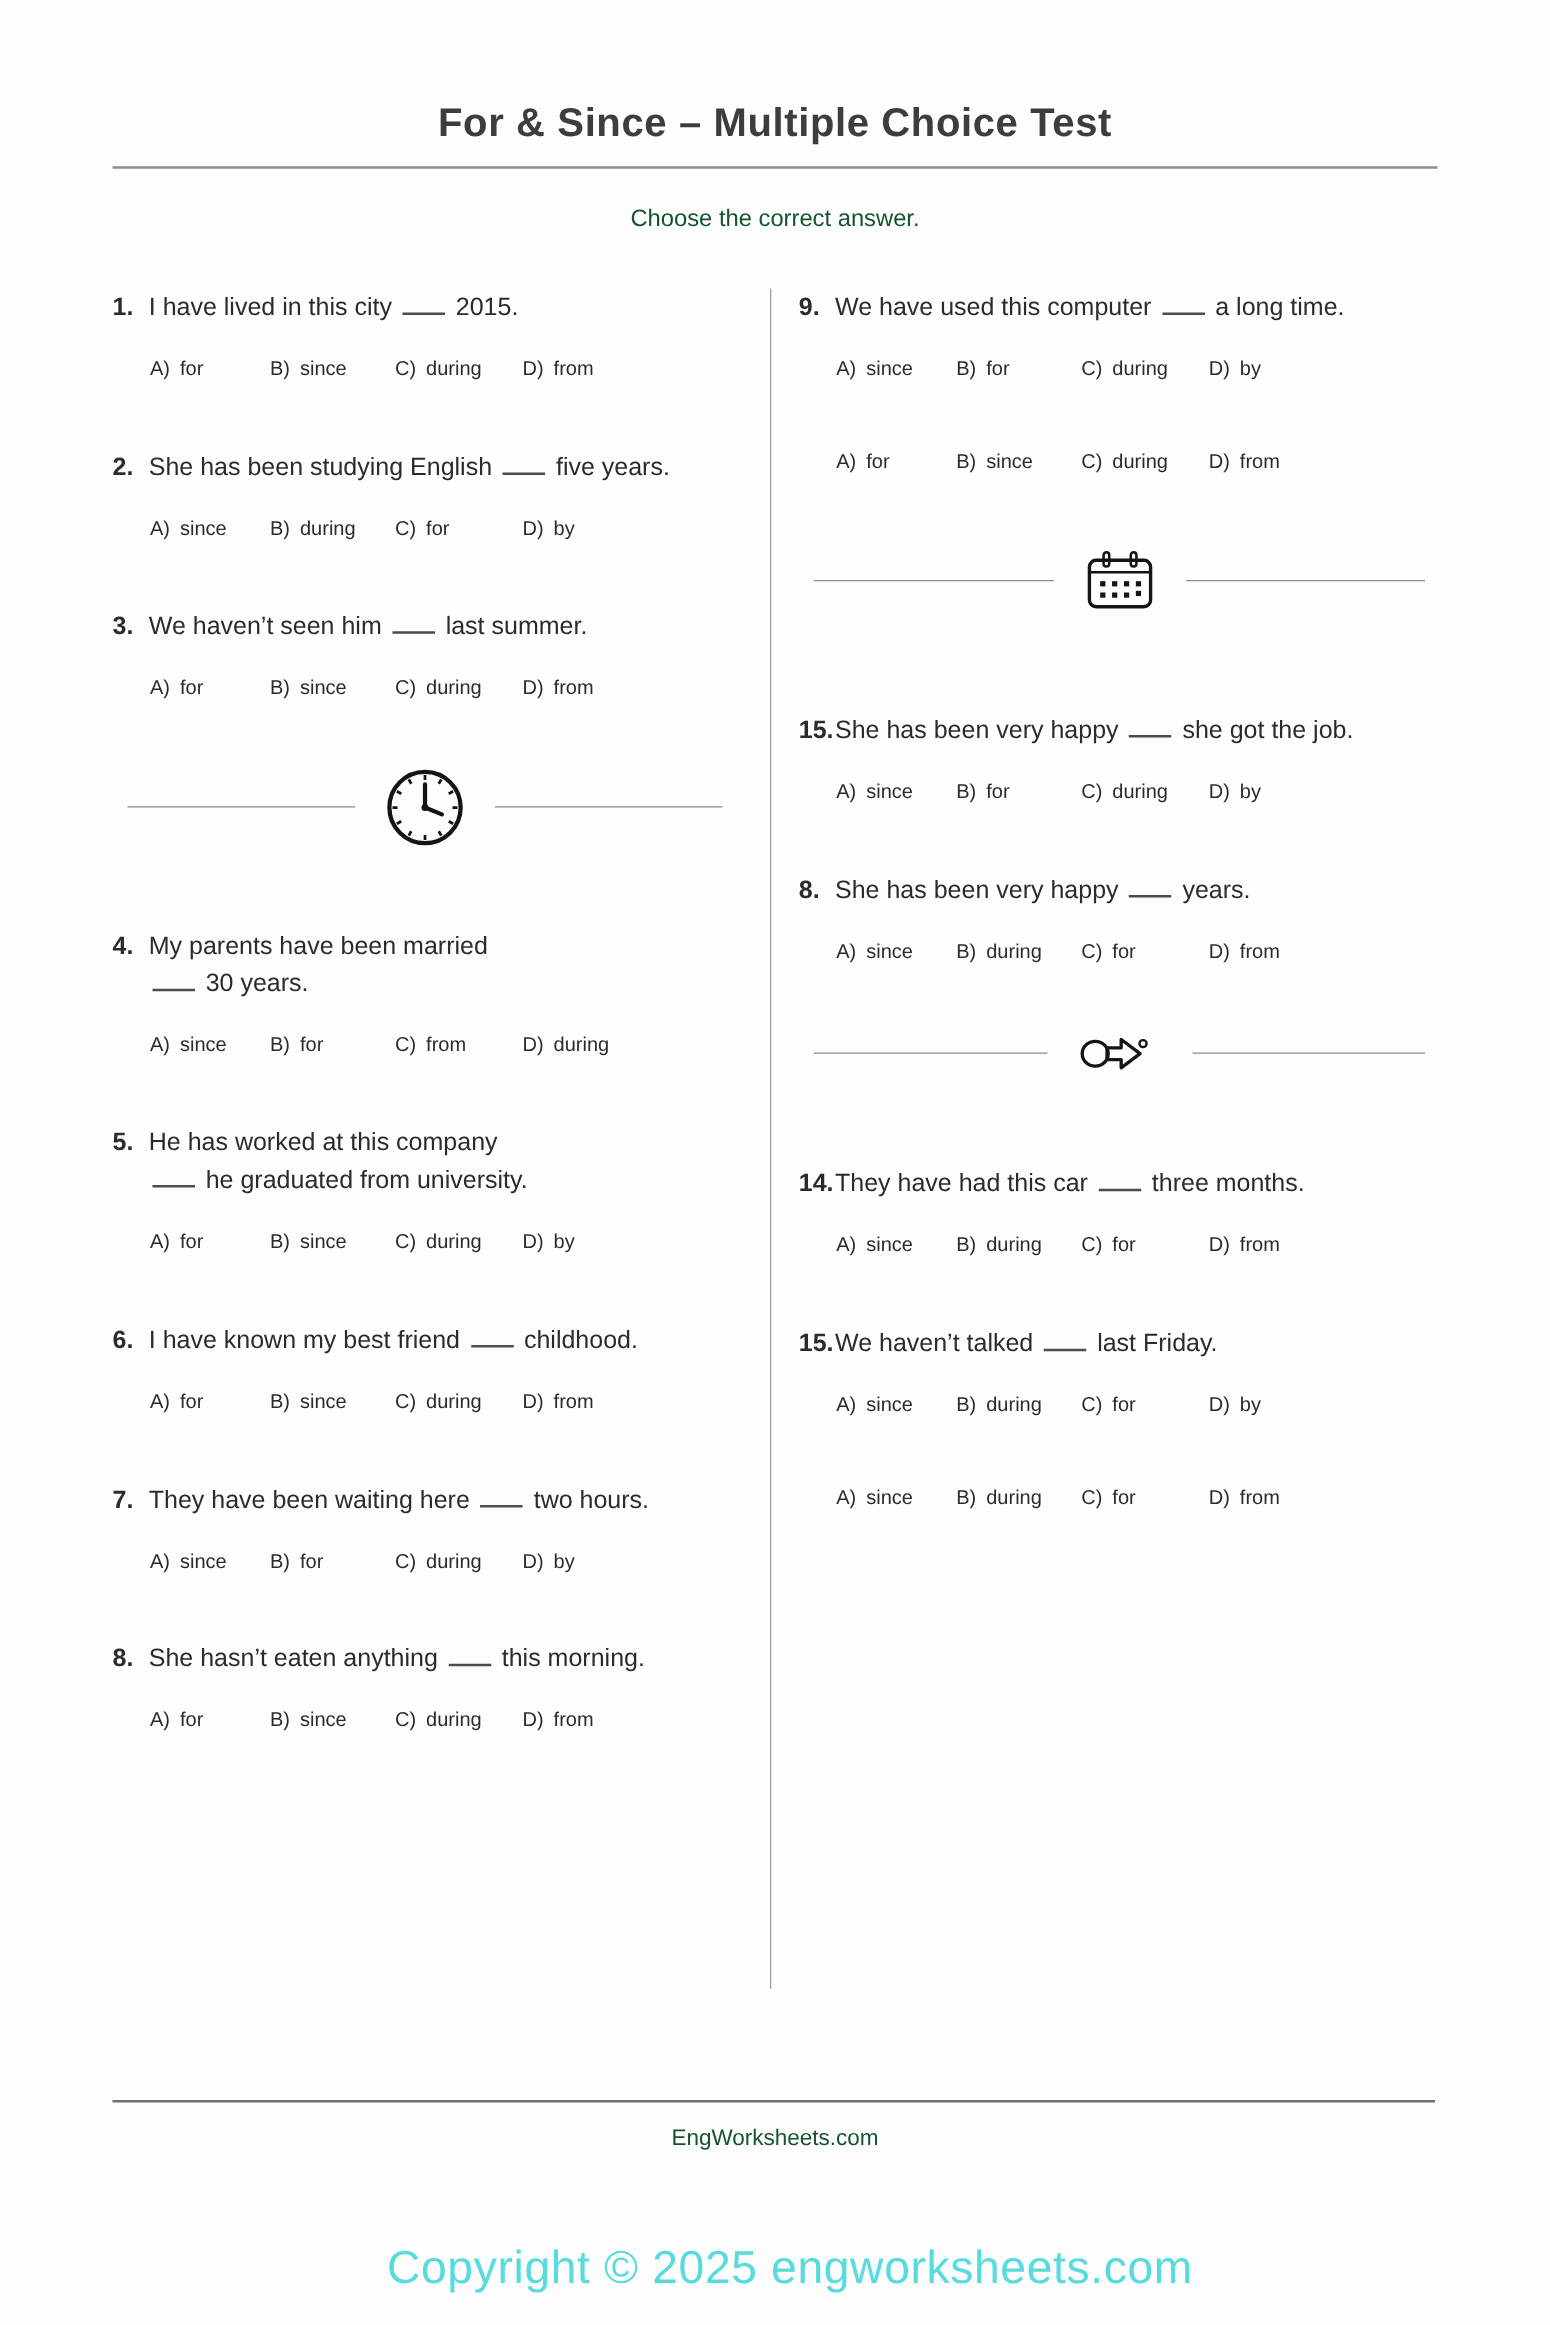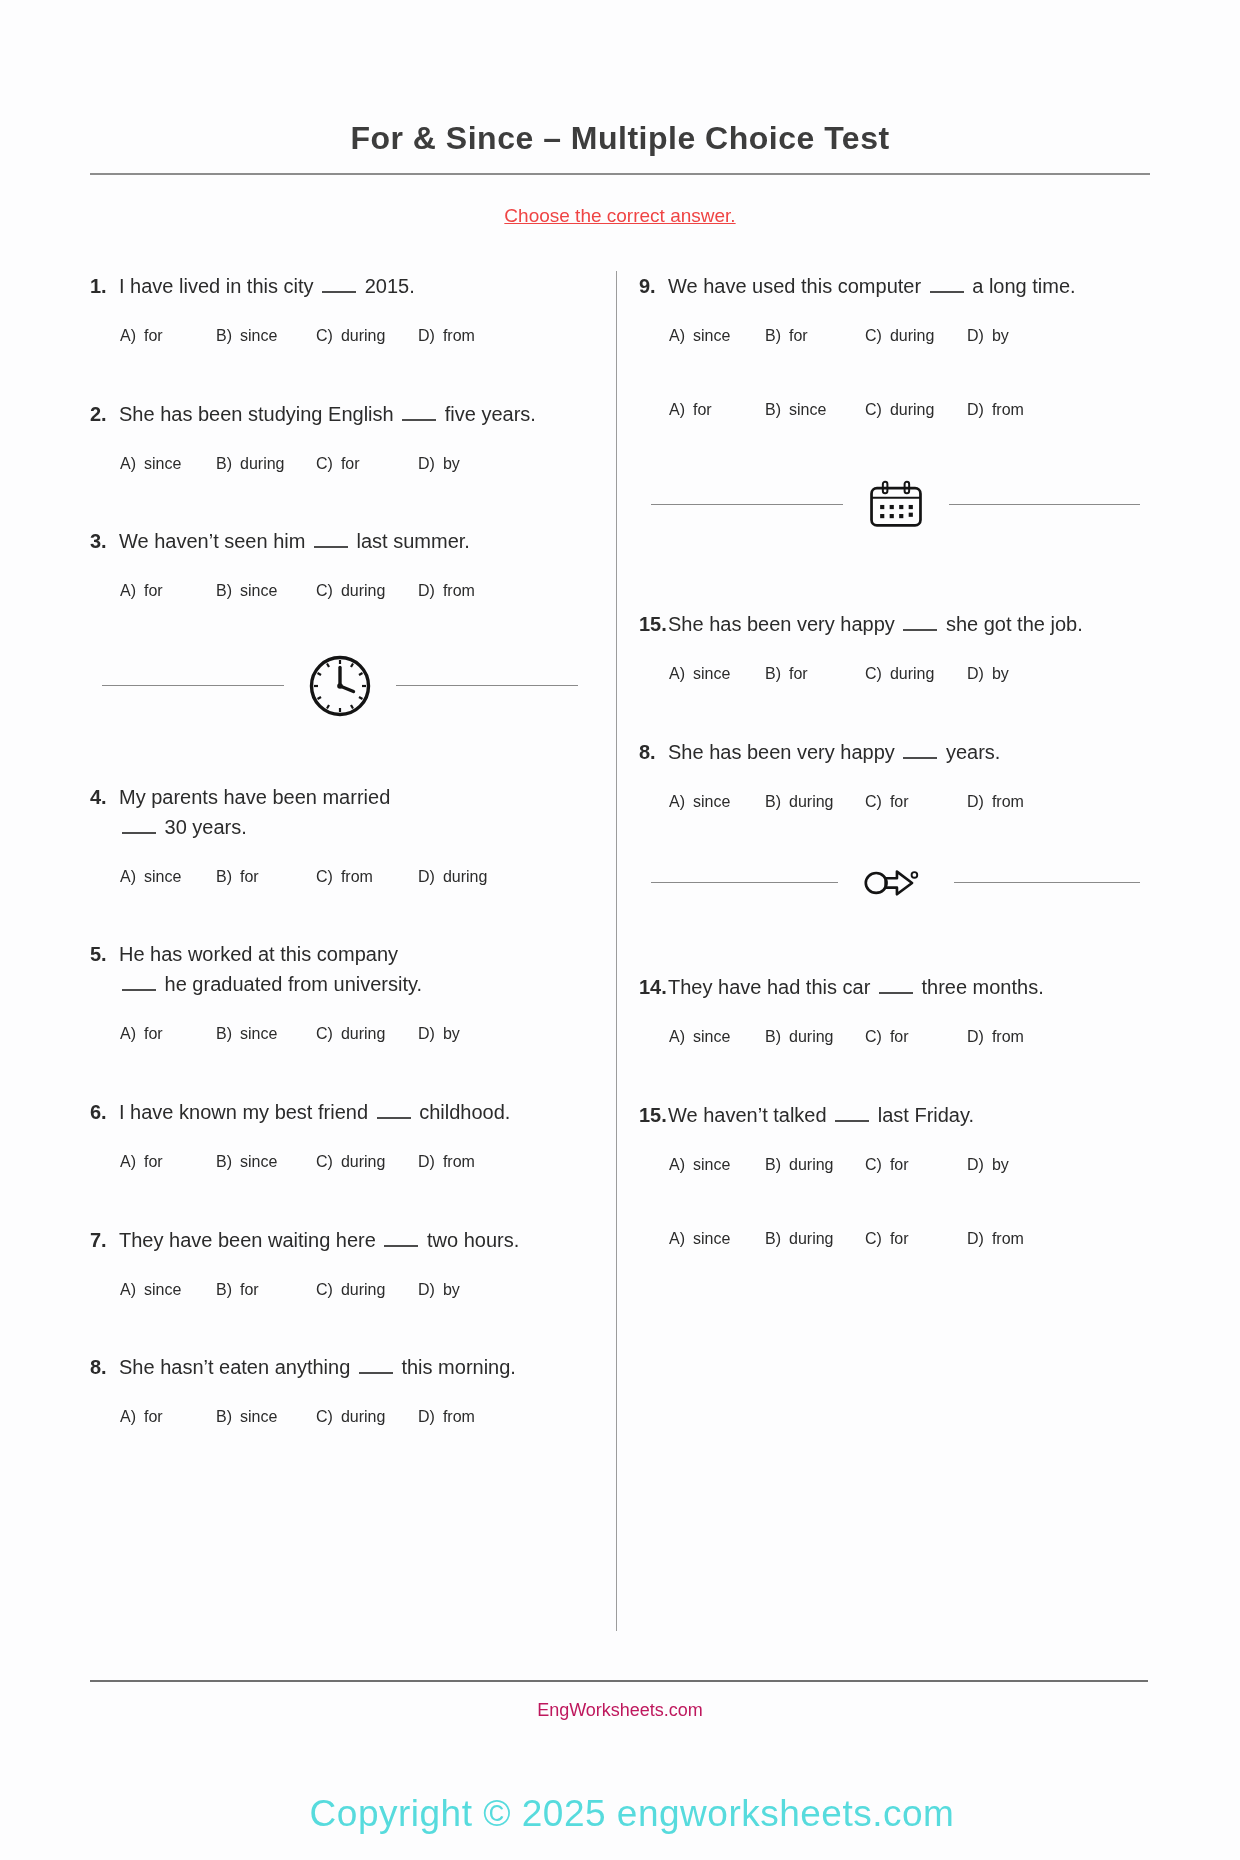"For & Since – Multiple" header { padding-top: 120px -> 80px }
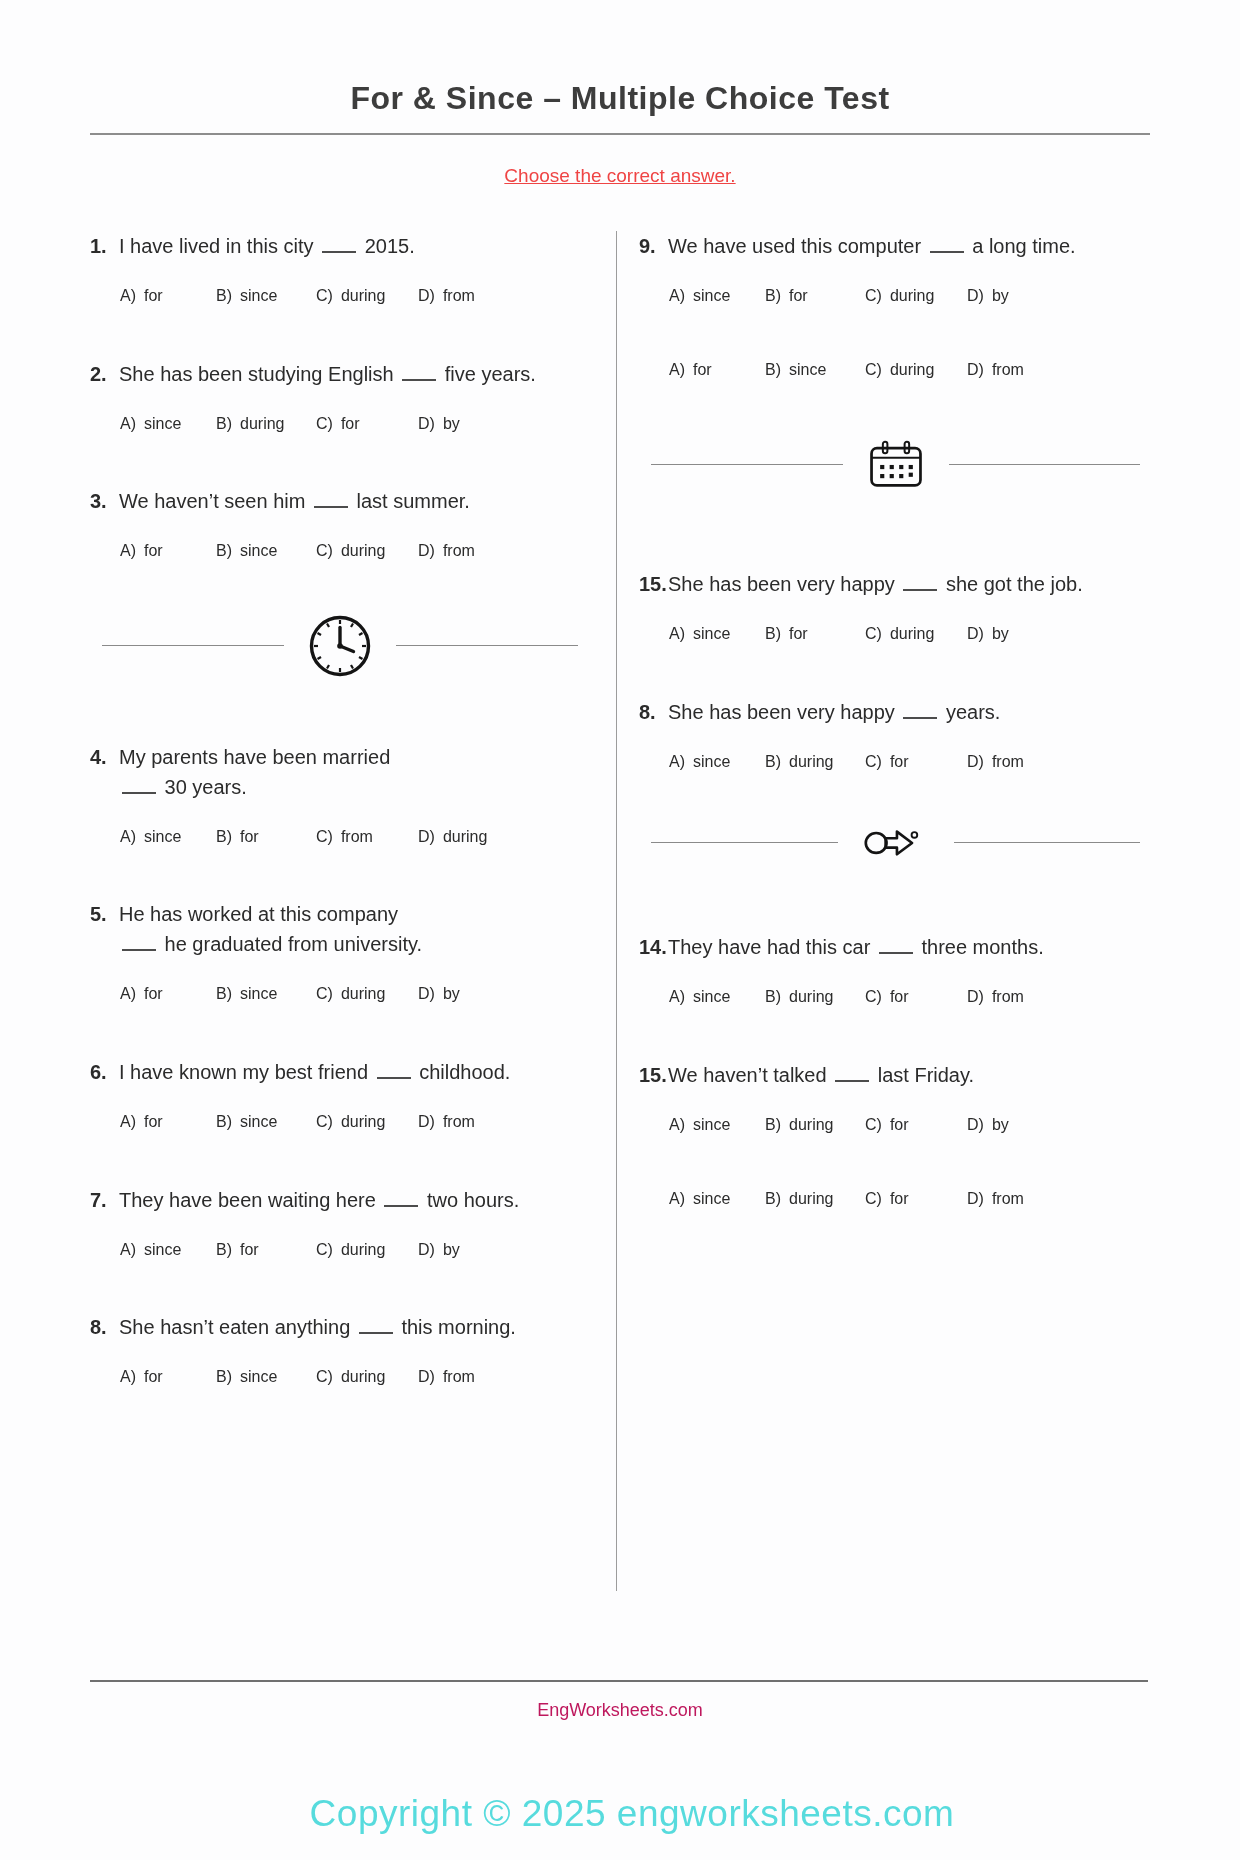"Choose the correct answer." .subtitle { color: #ef4444 -> #14532d; text-decoration: underline -> none }
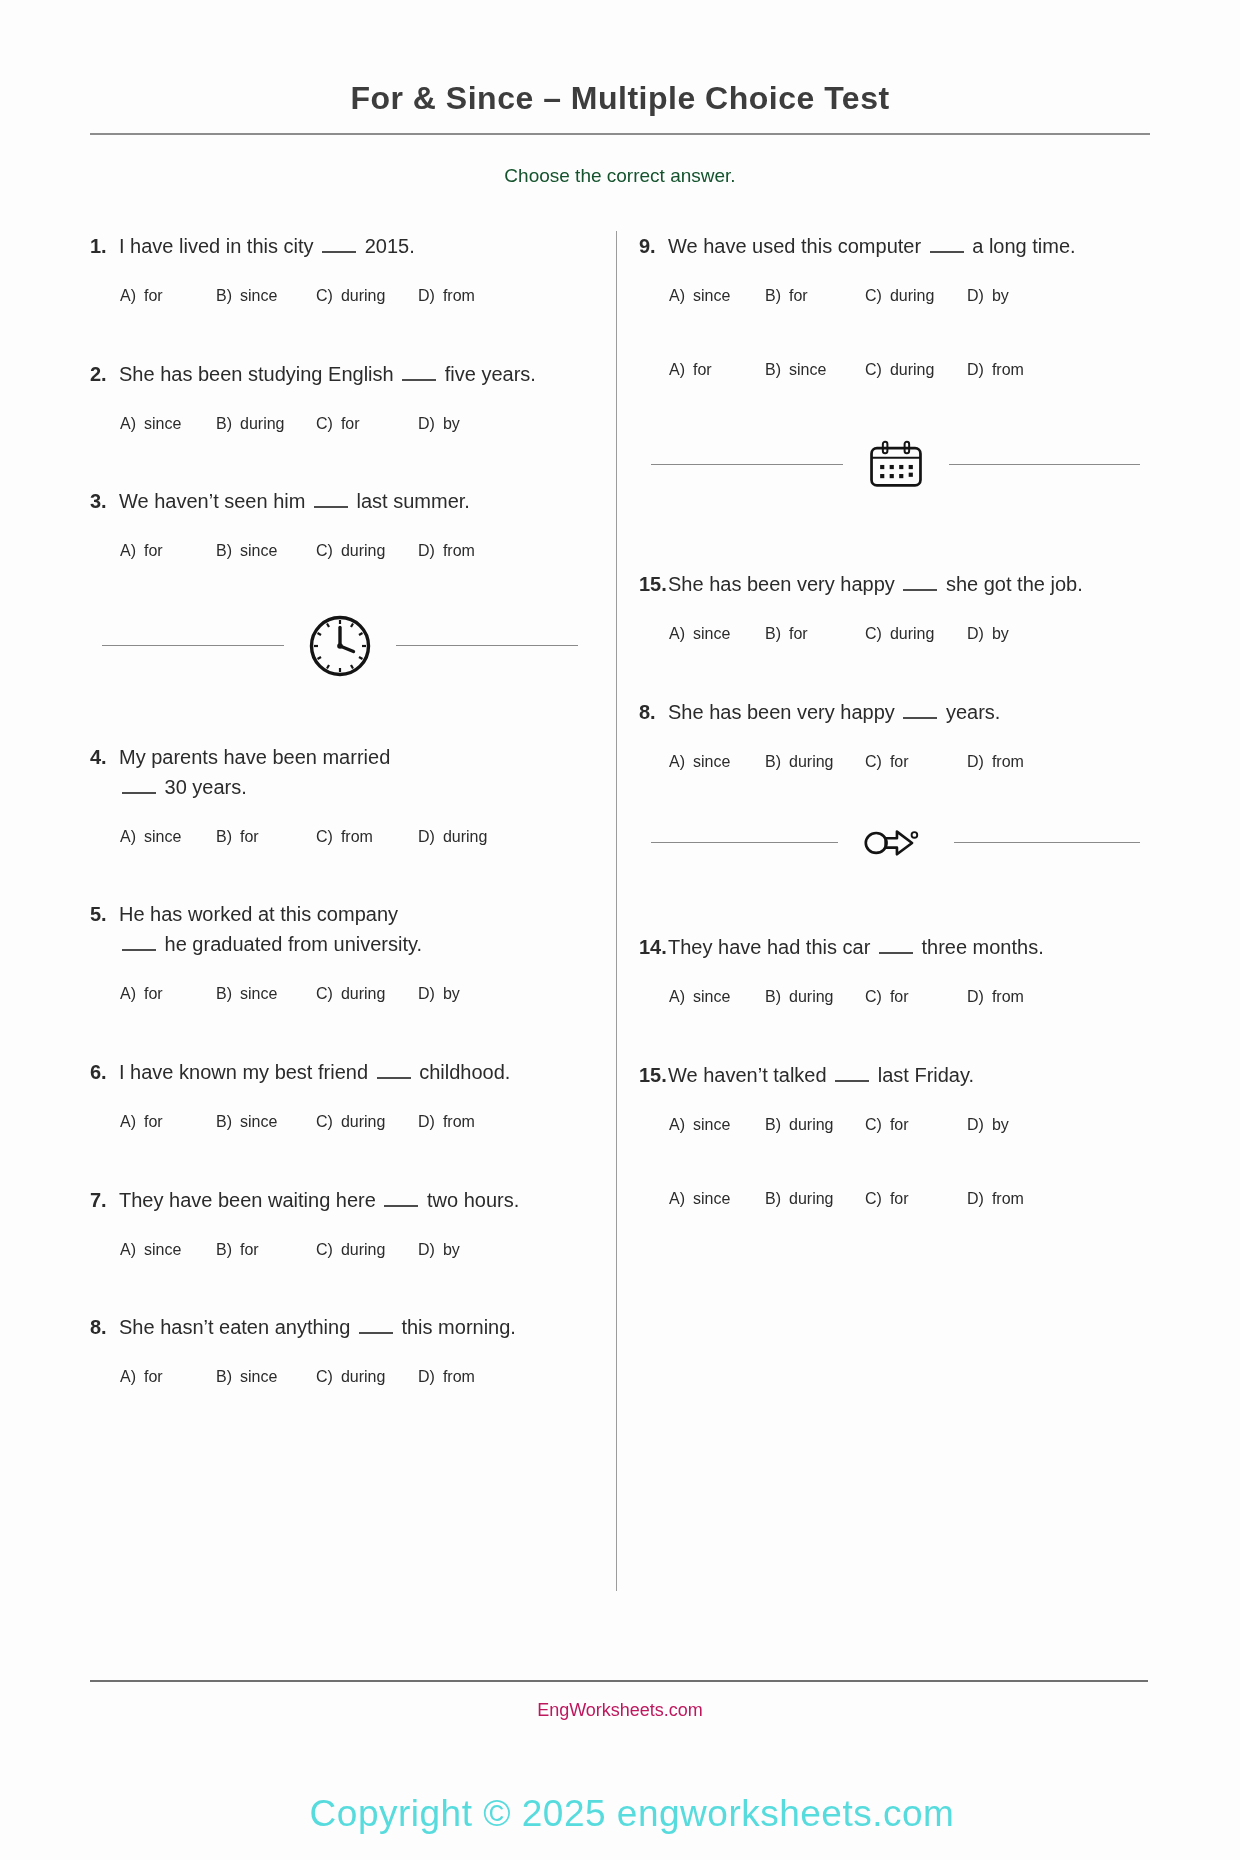"EngWorksheets.com" .footer-site { color: #be185d -> #14532d }
